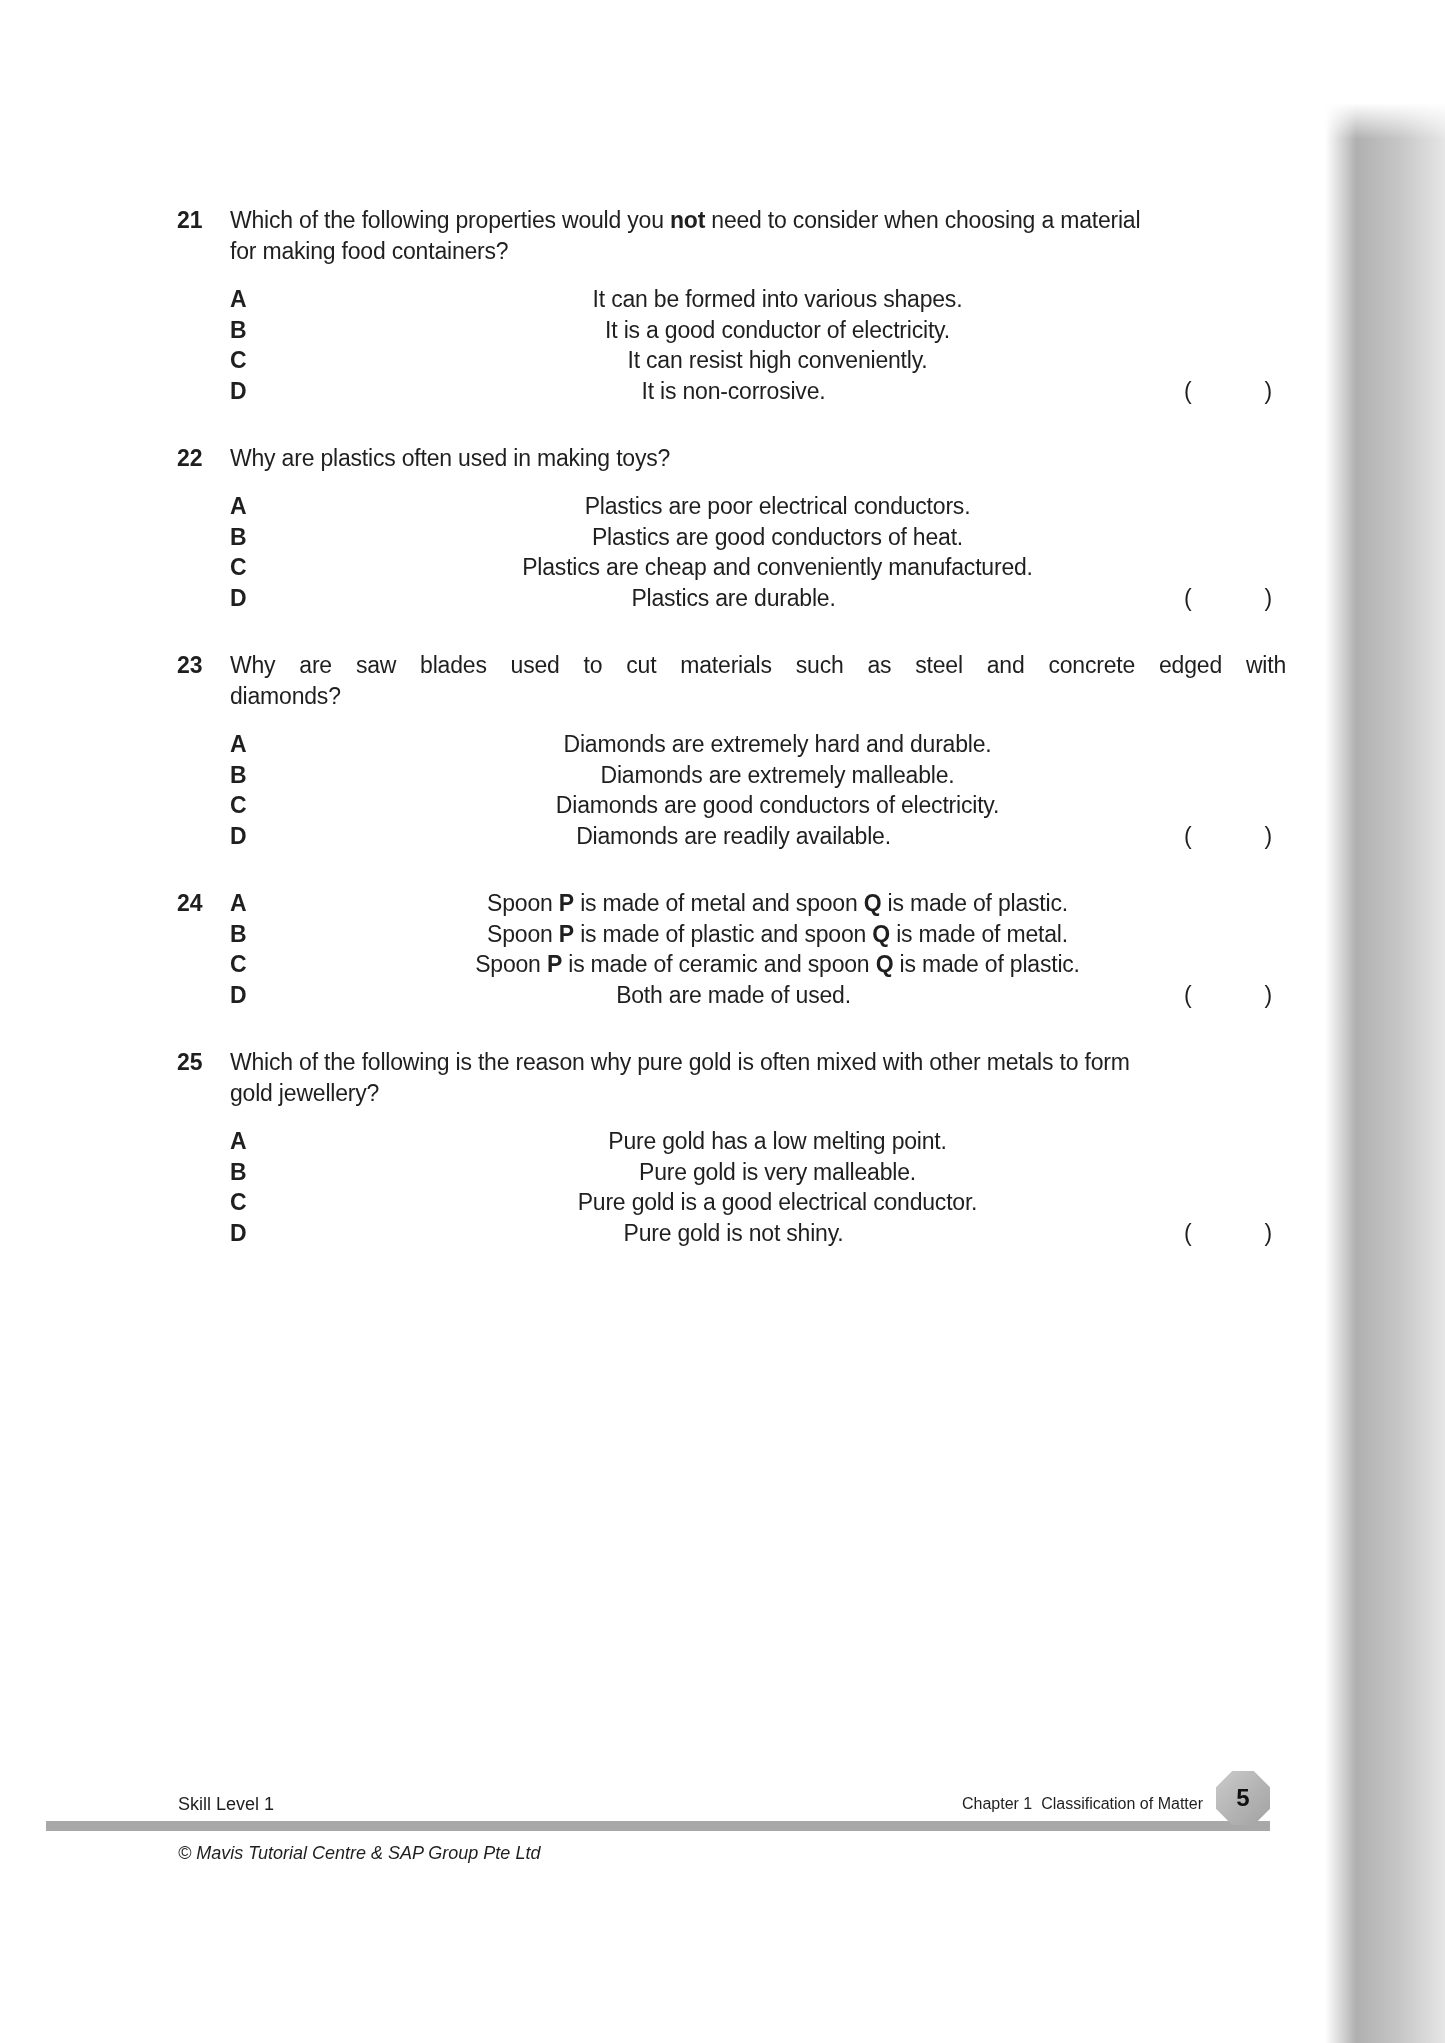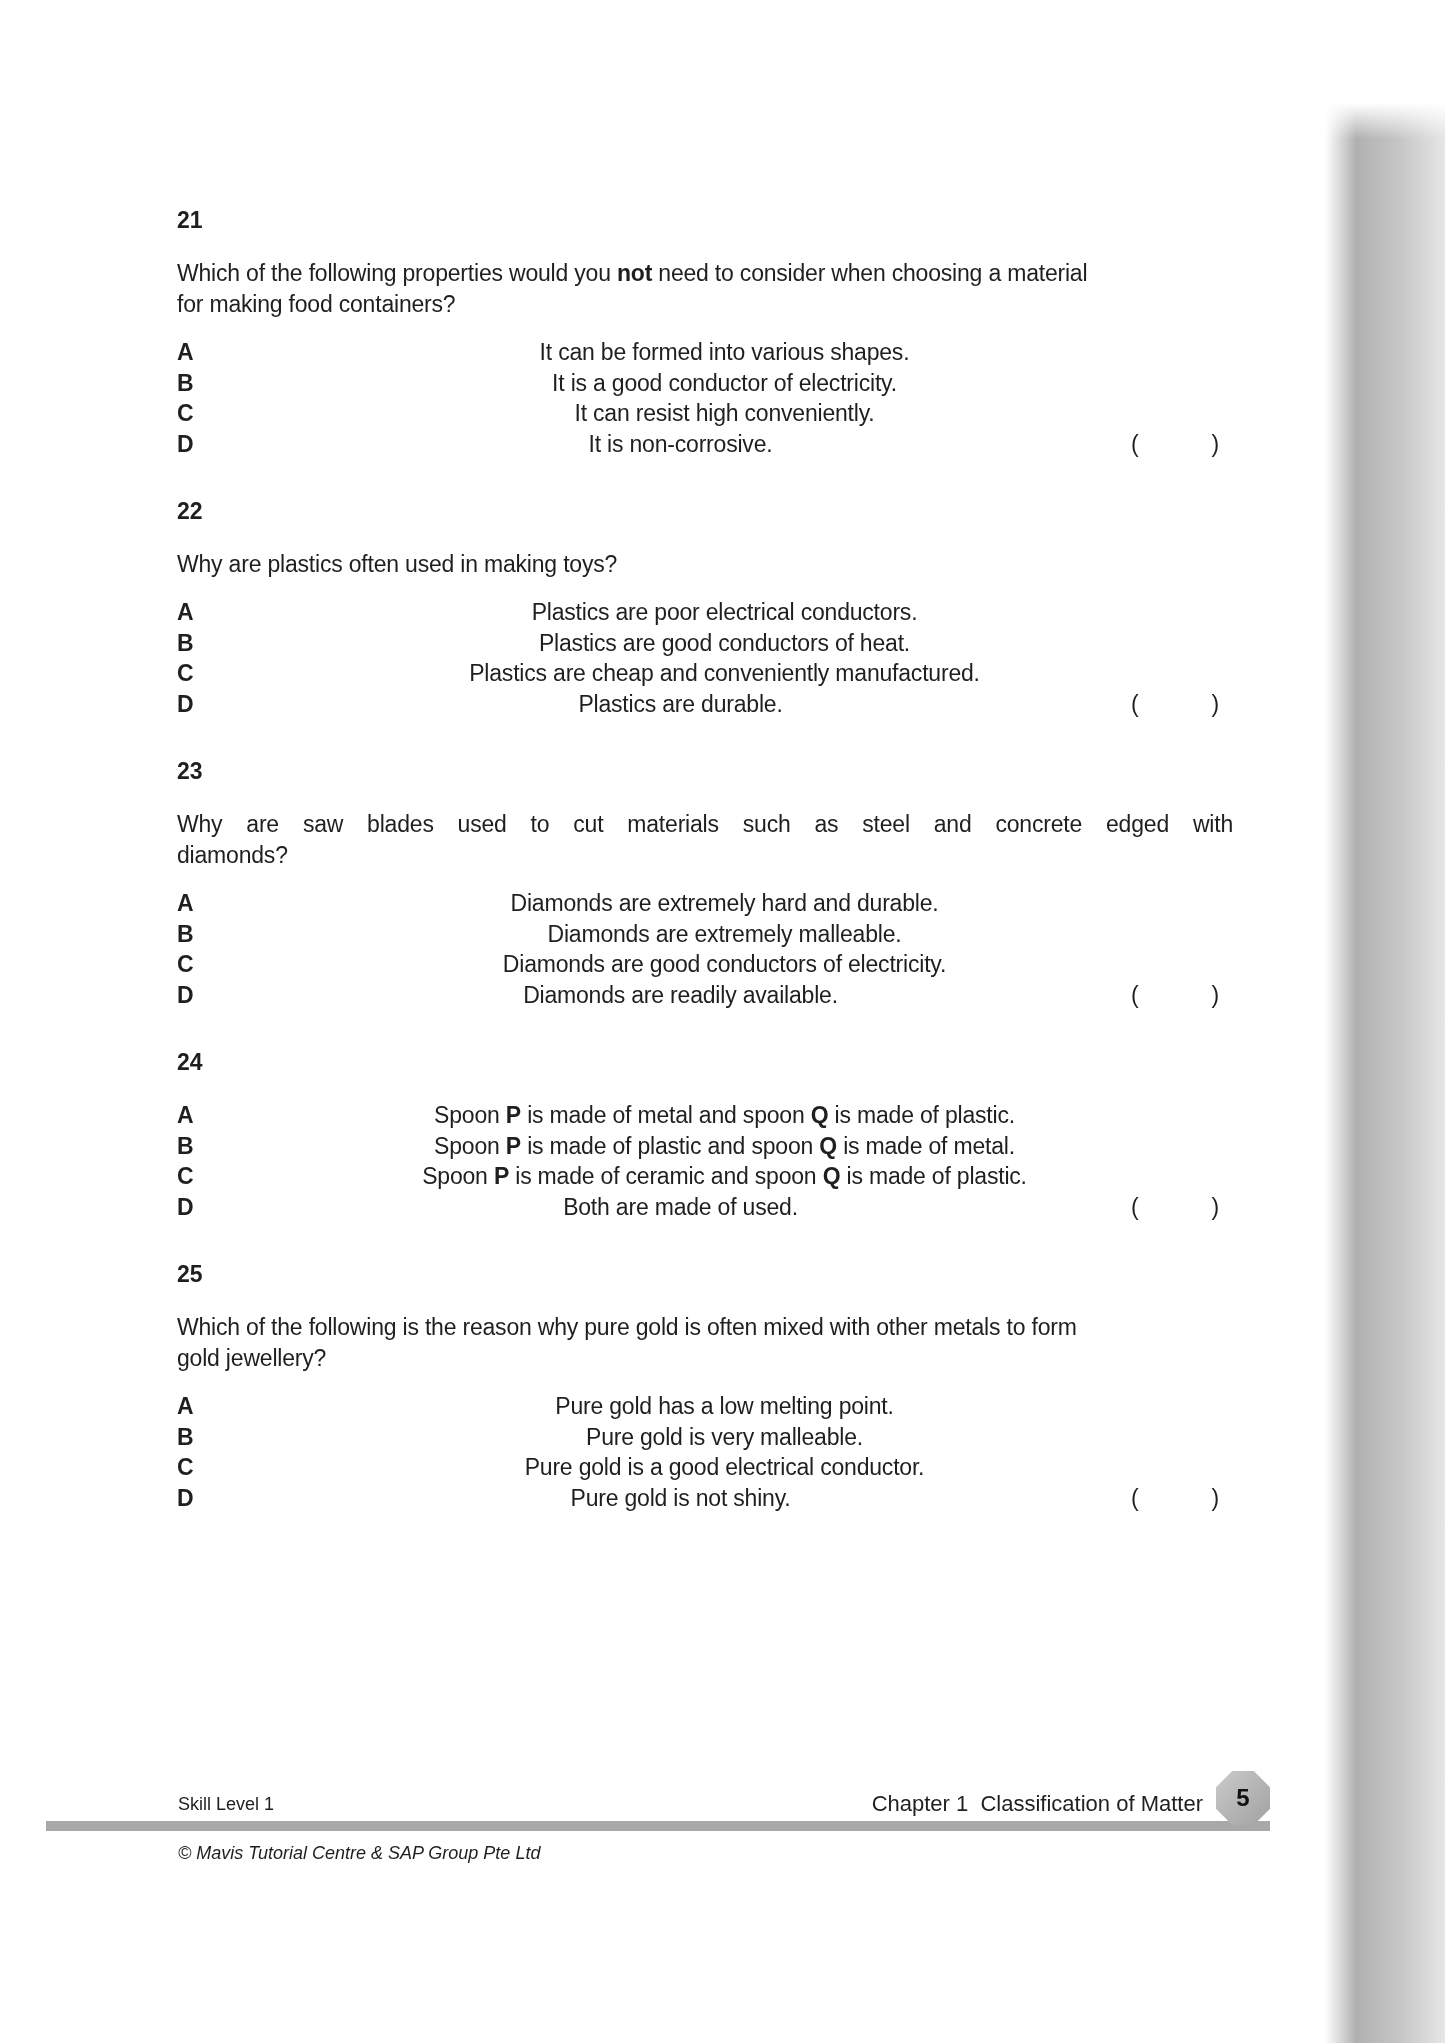"21" .question { flex-direction: column -> none }
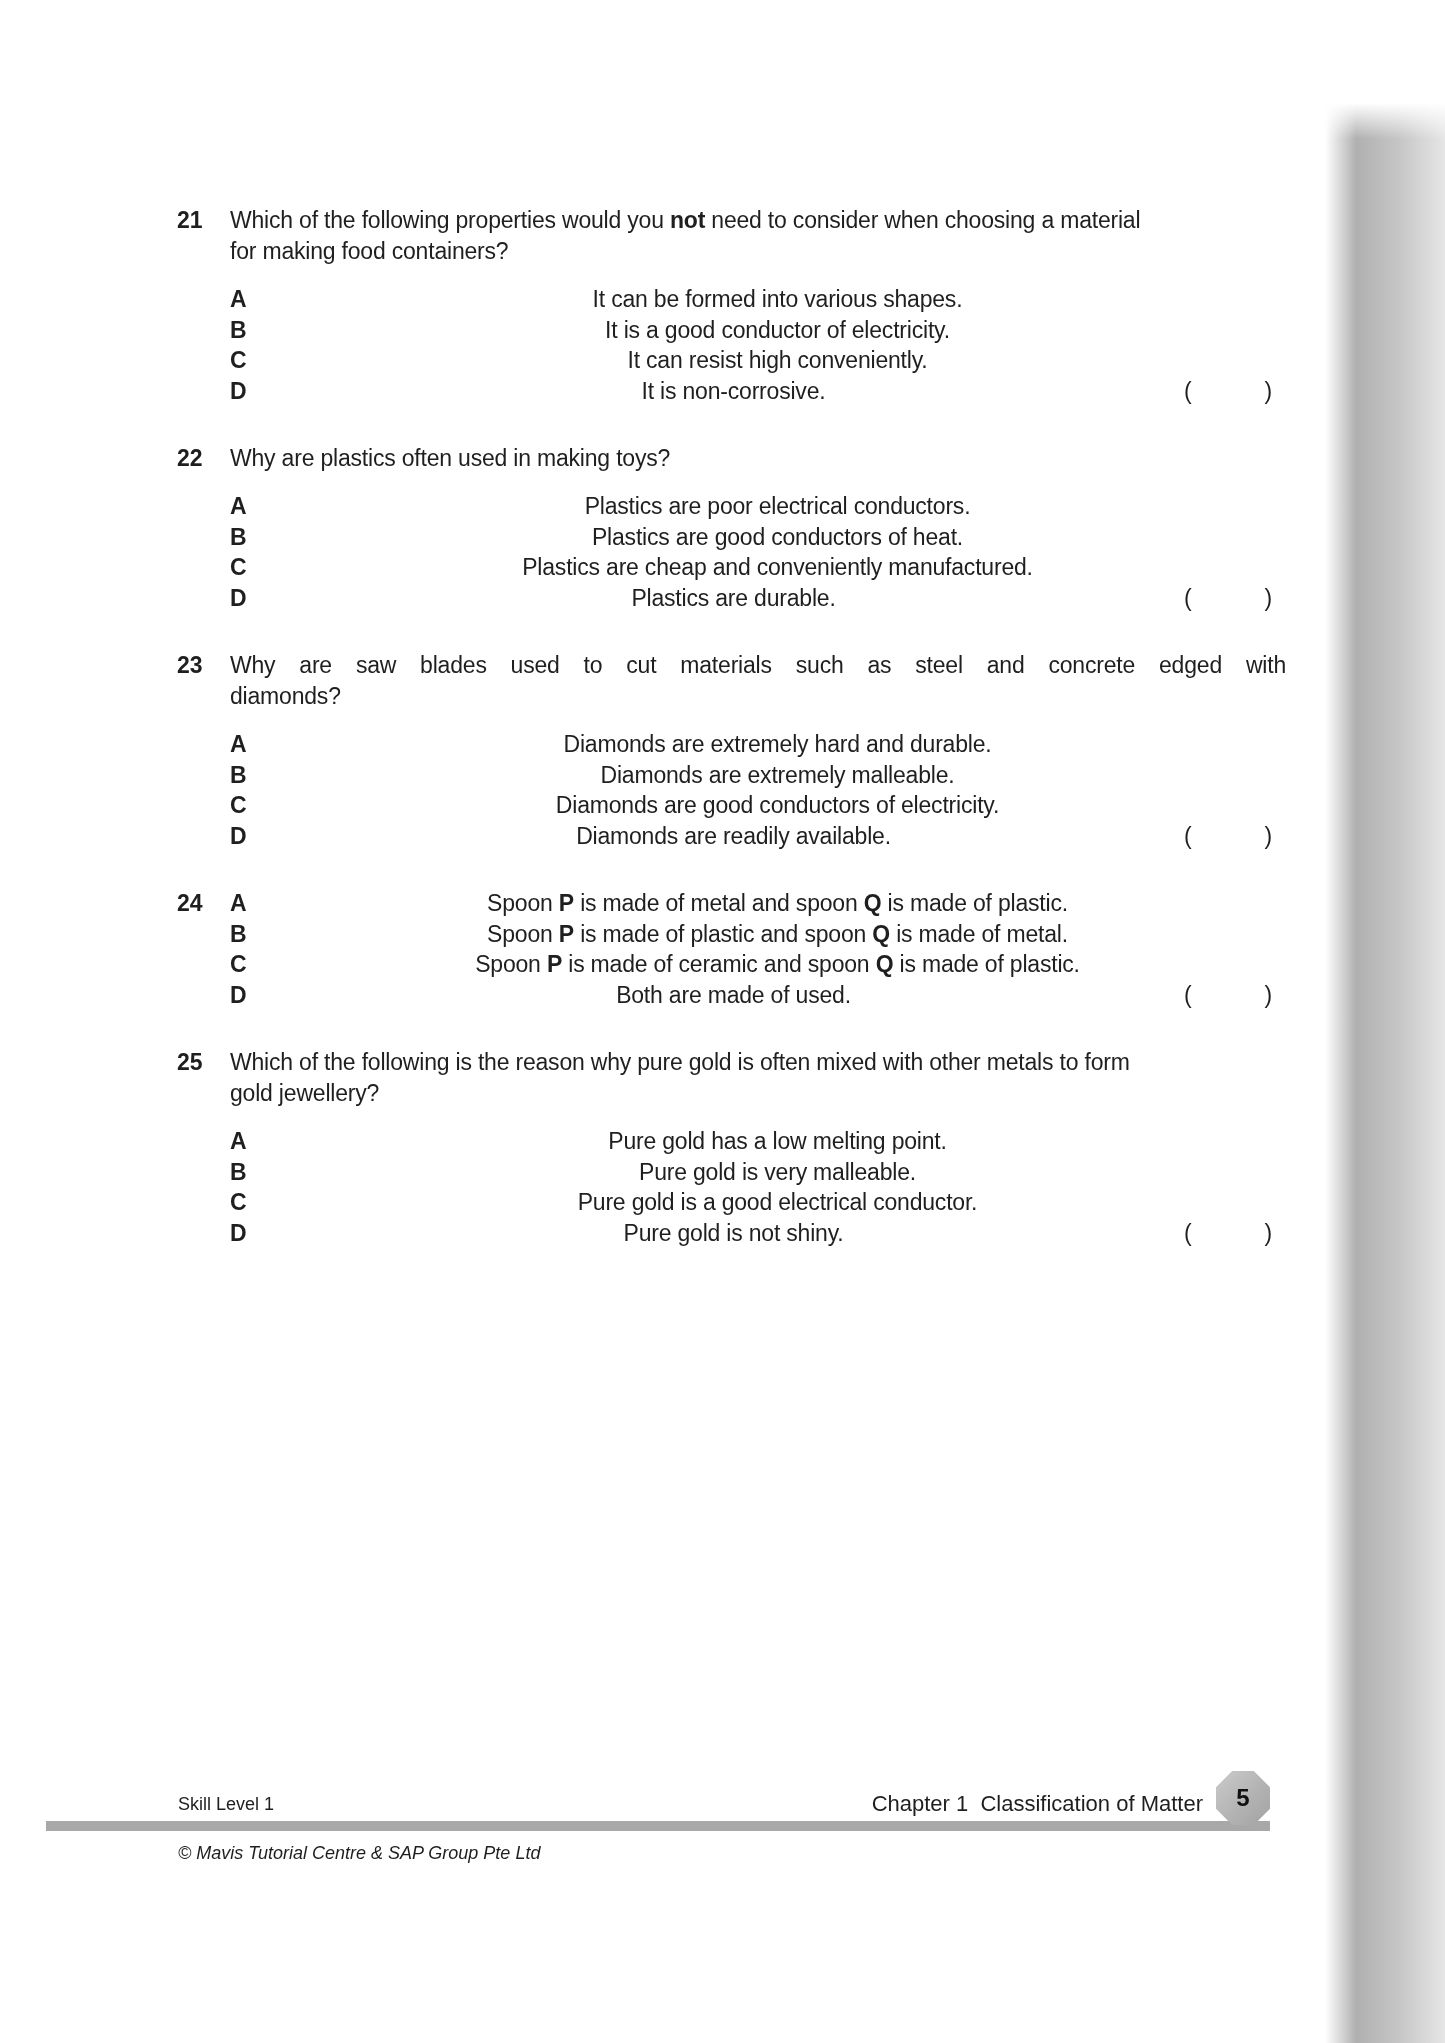"Chapter 1 Classification of Matter" .footer-right { font-size: 22px -> 16px }
